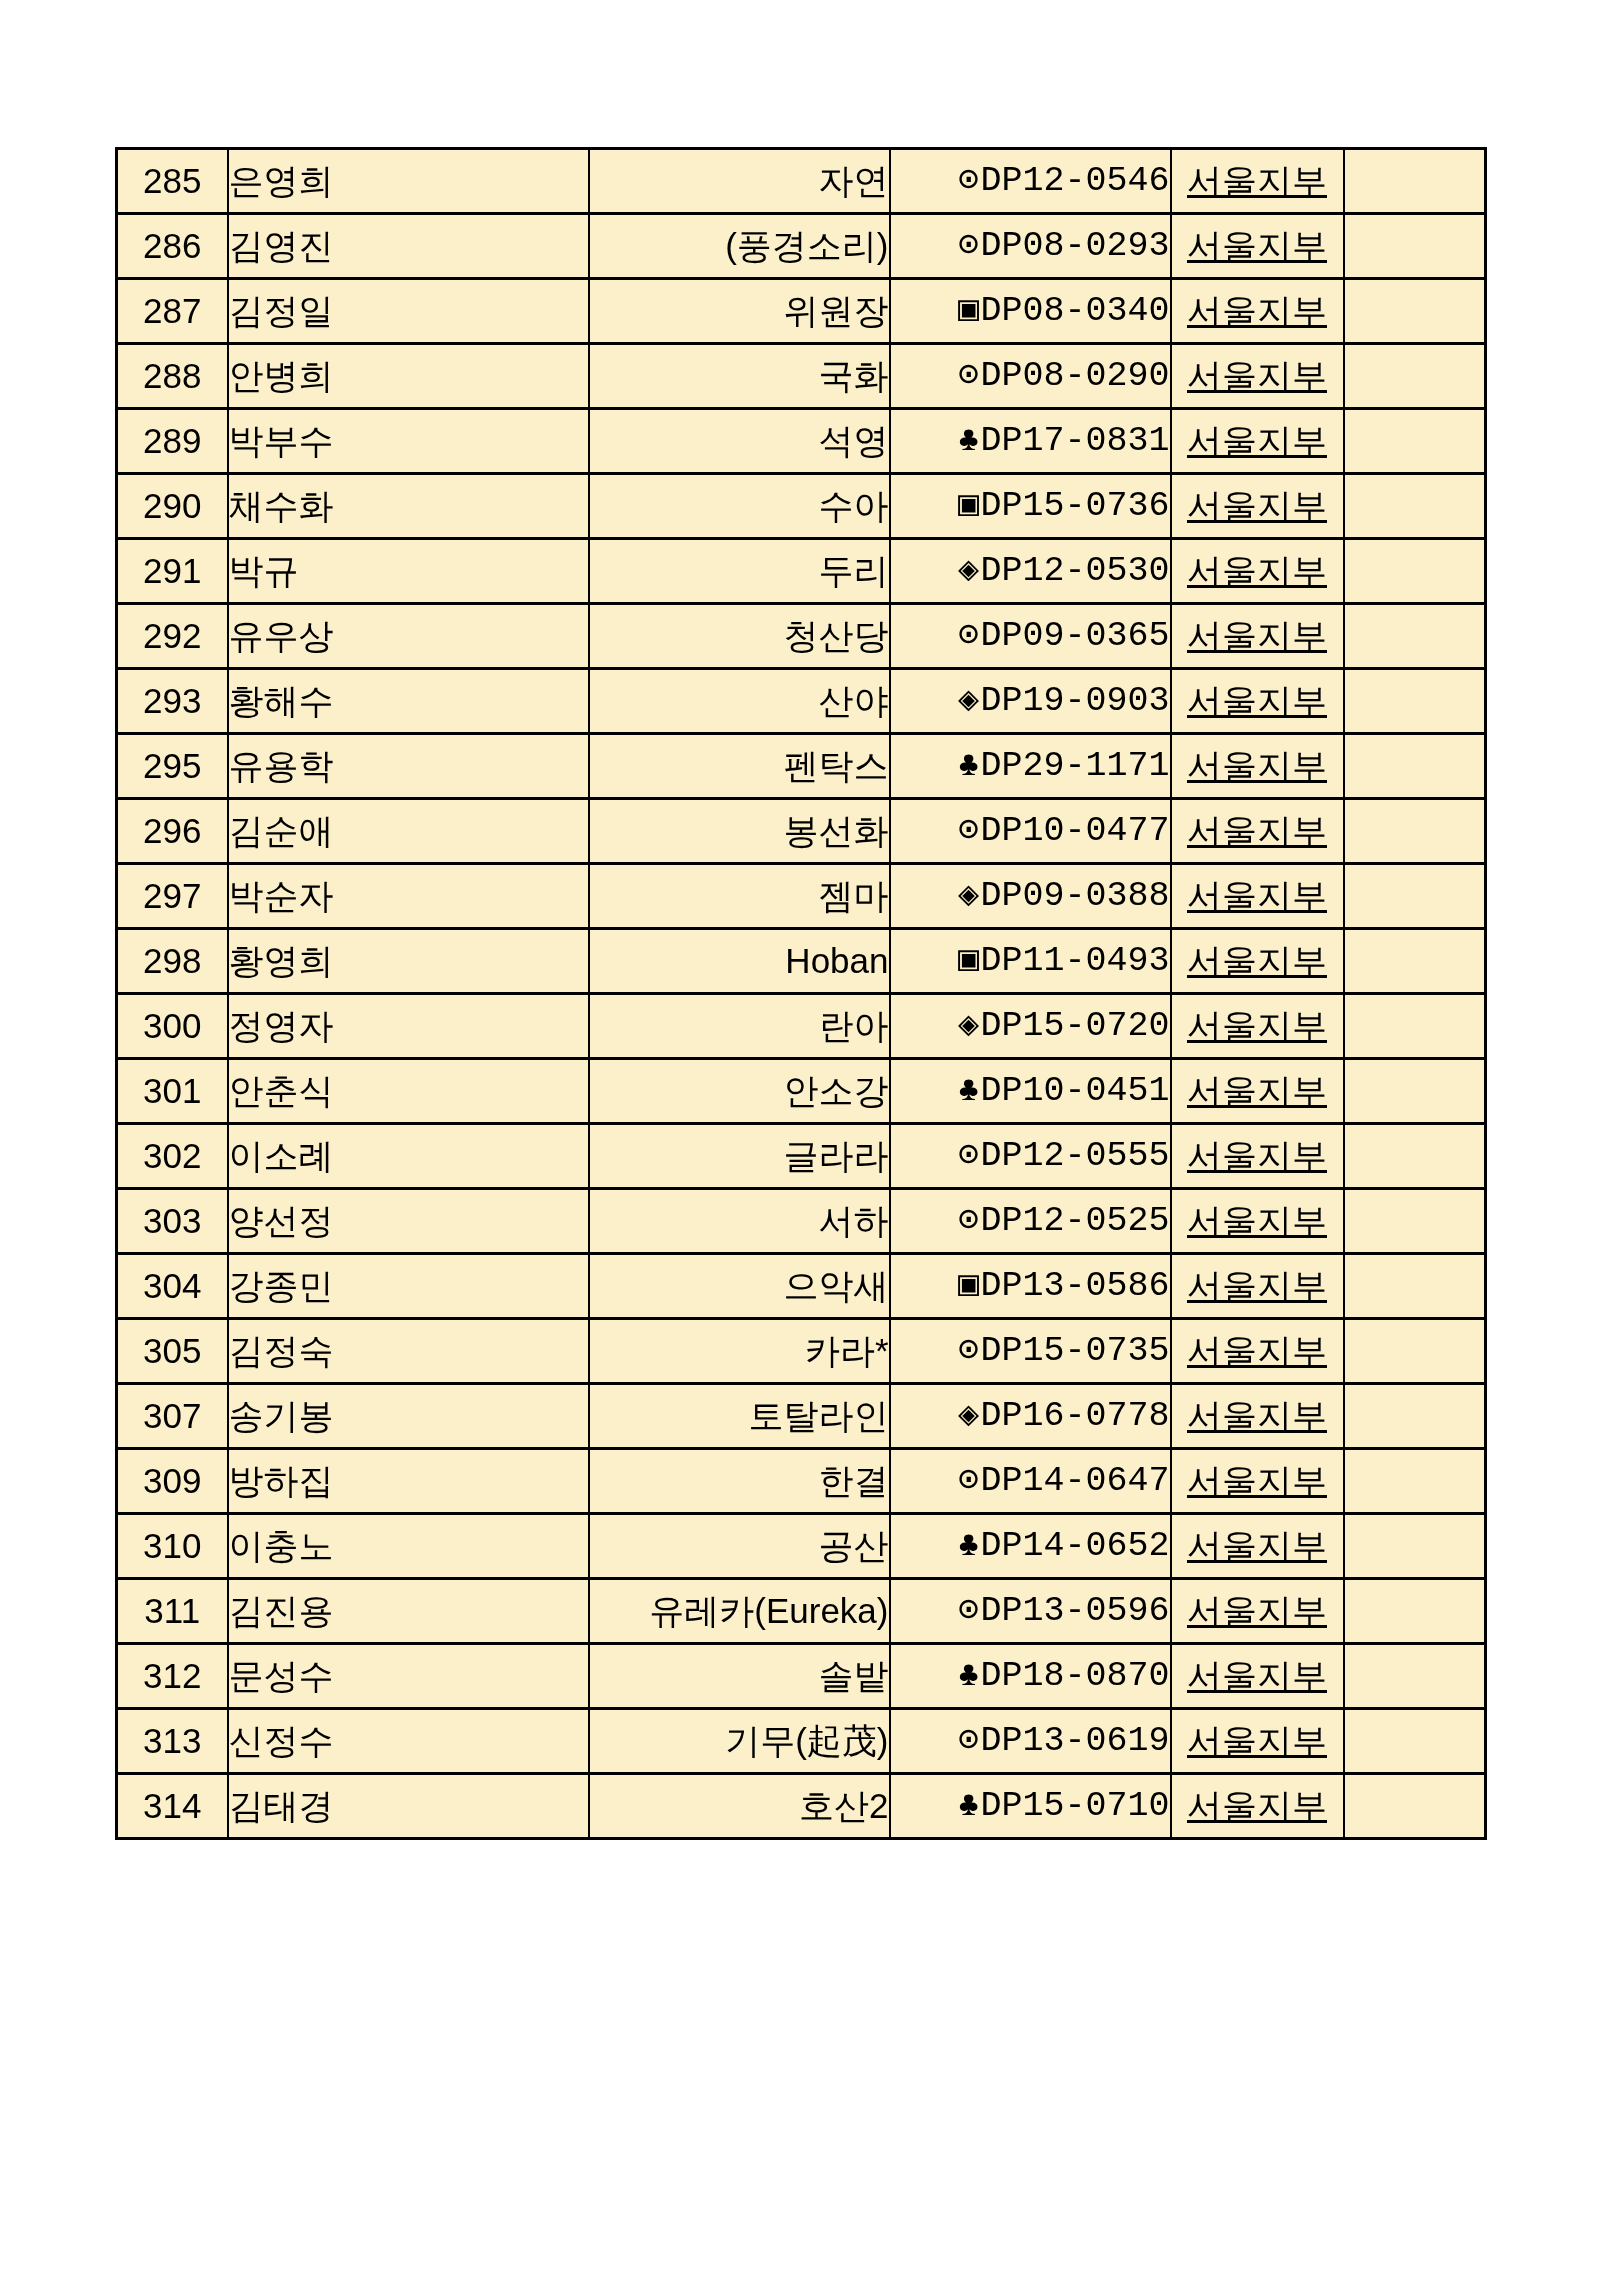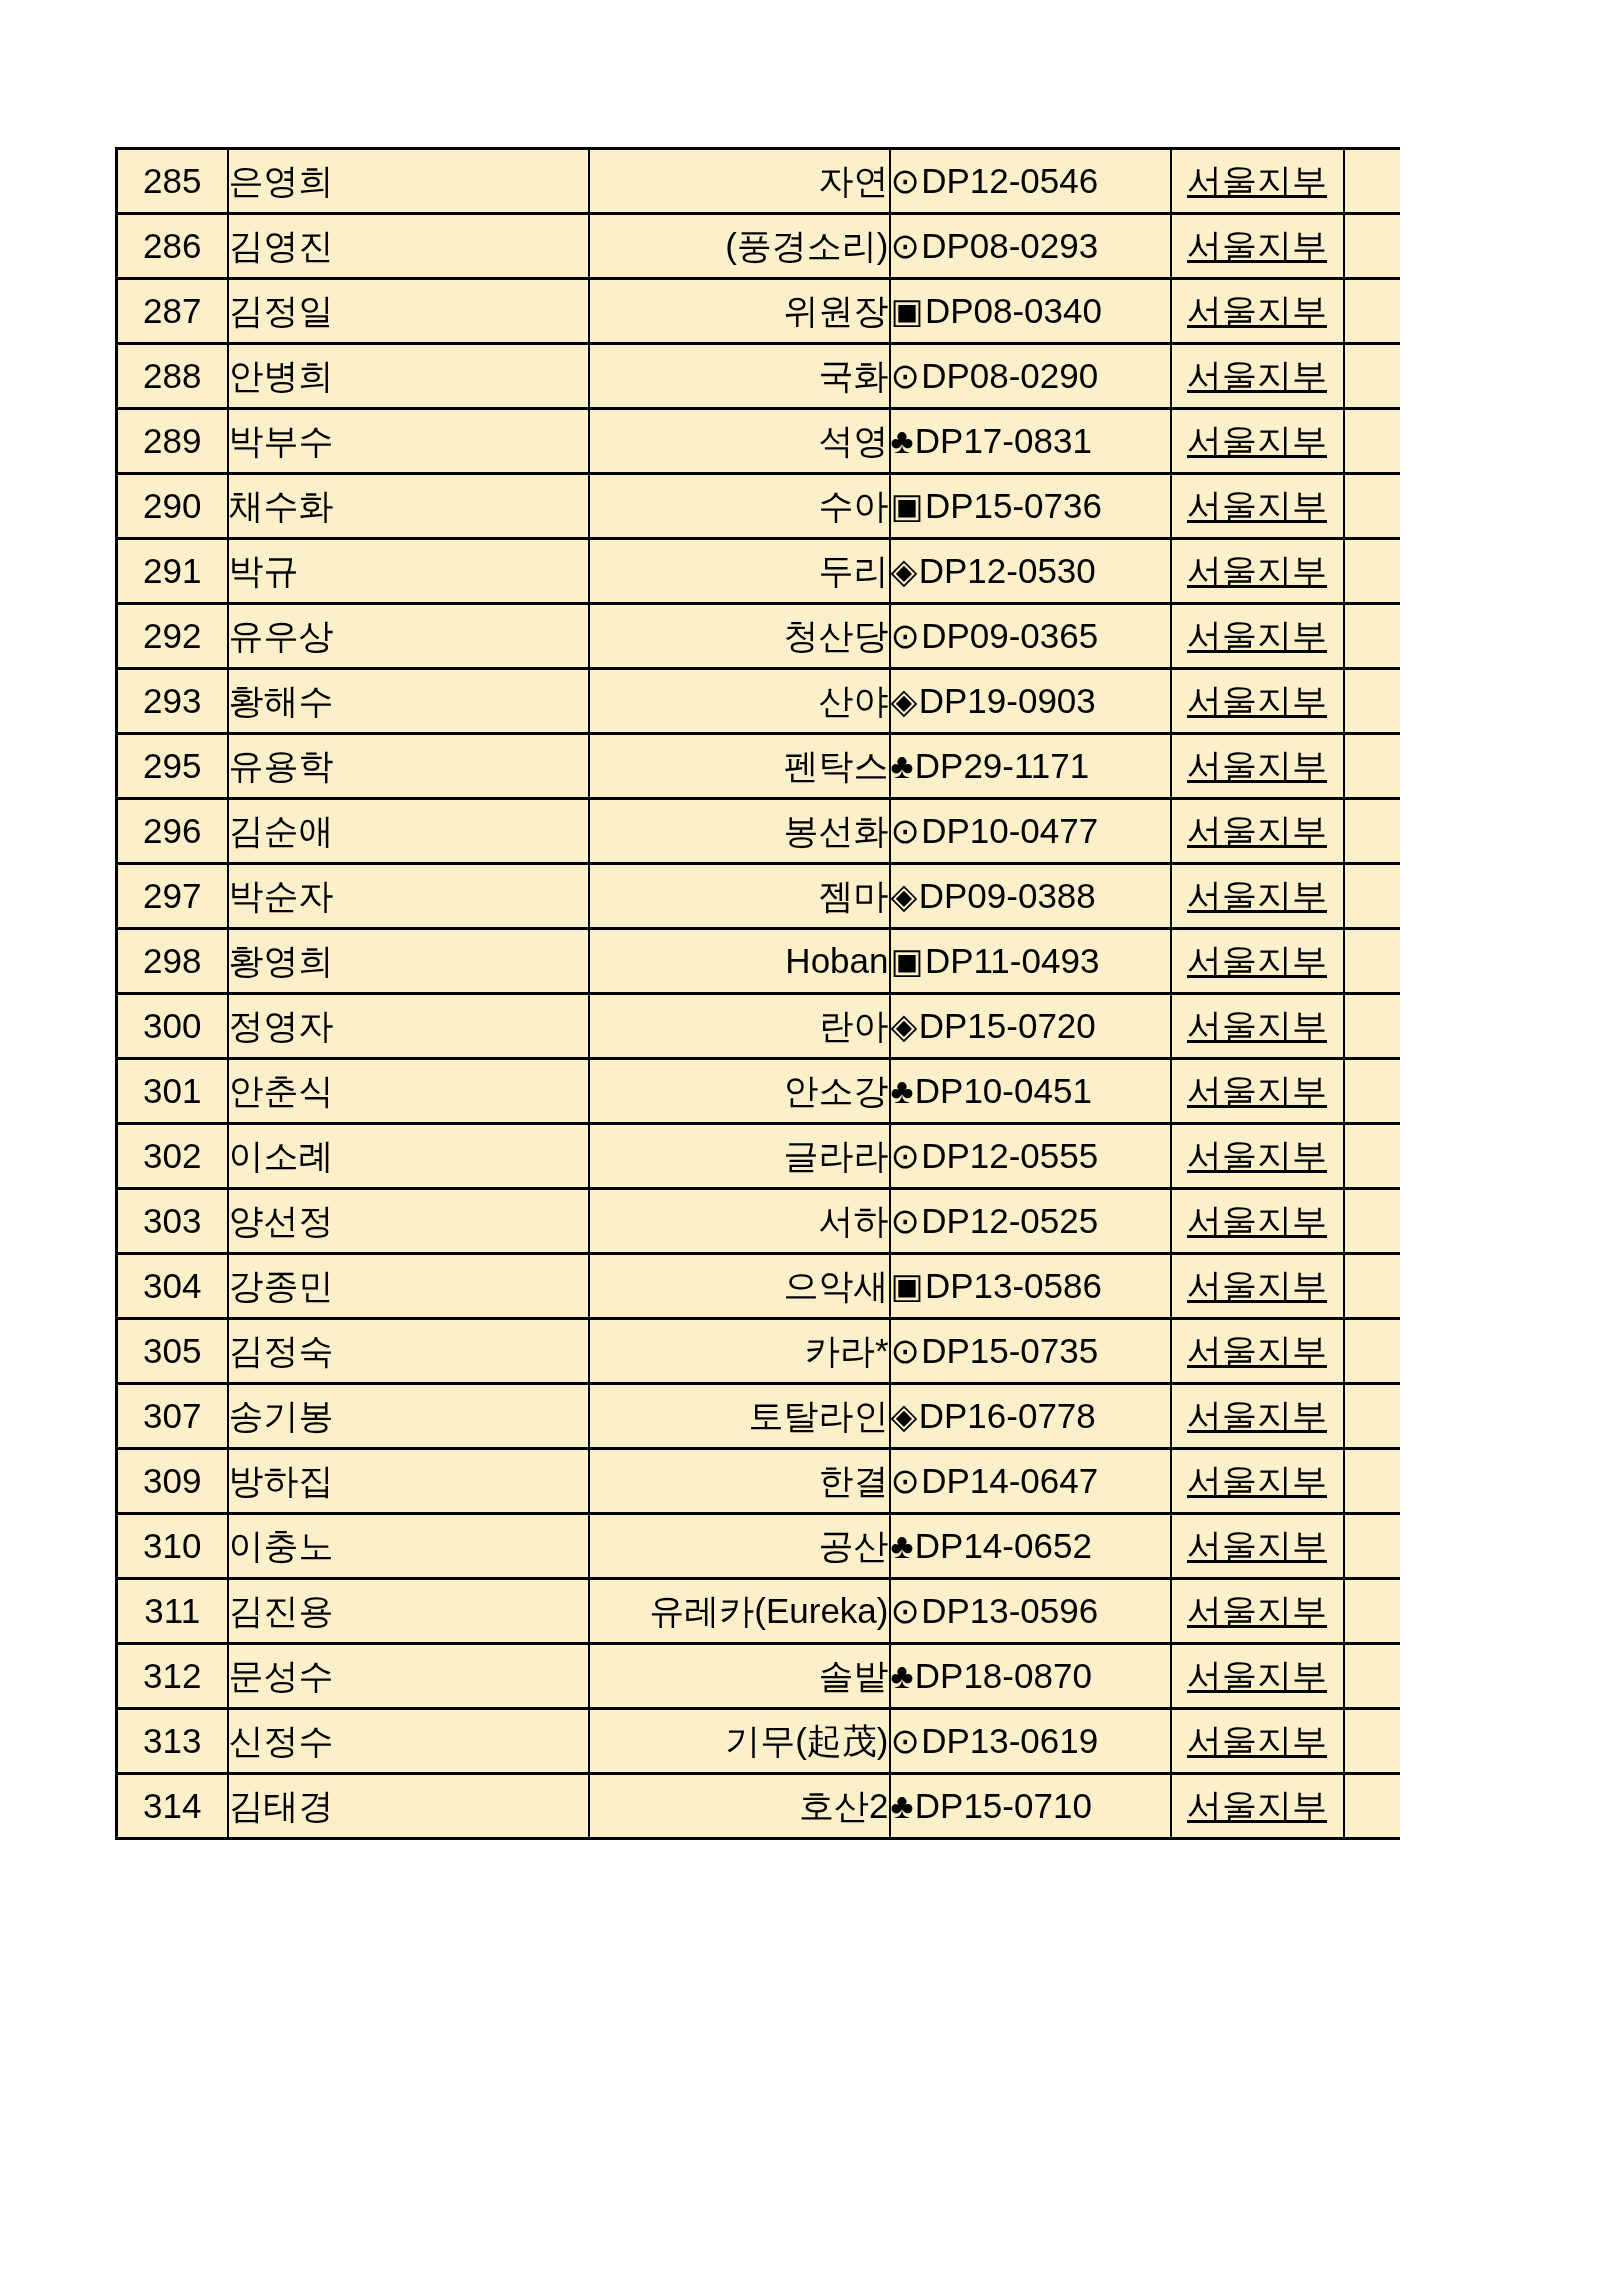"285" .page { width: 1400px -> 1623px }
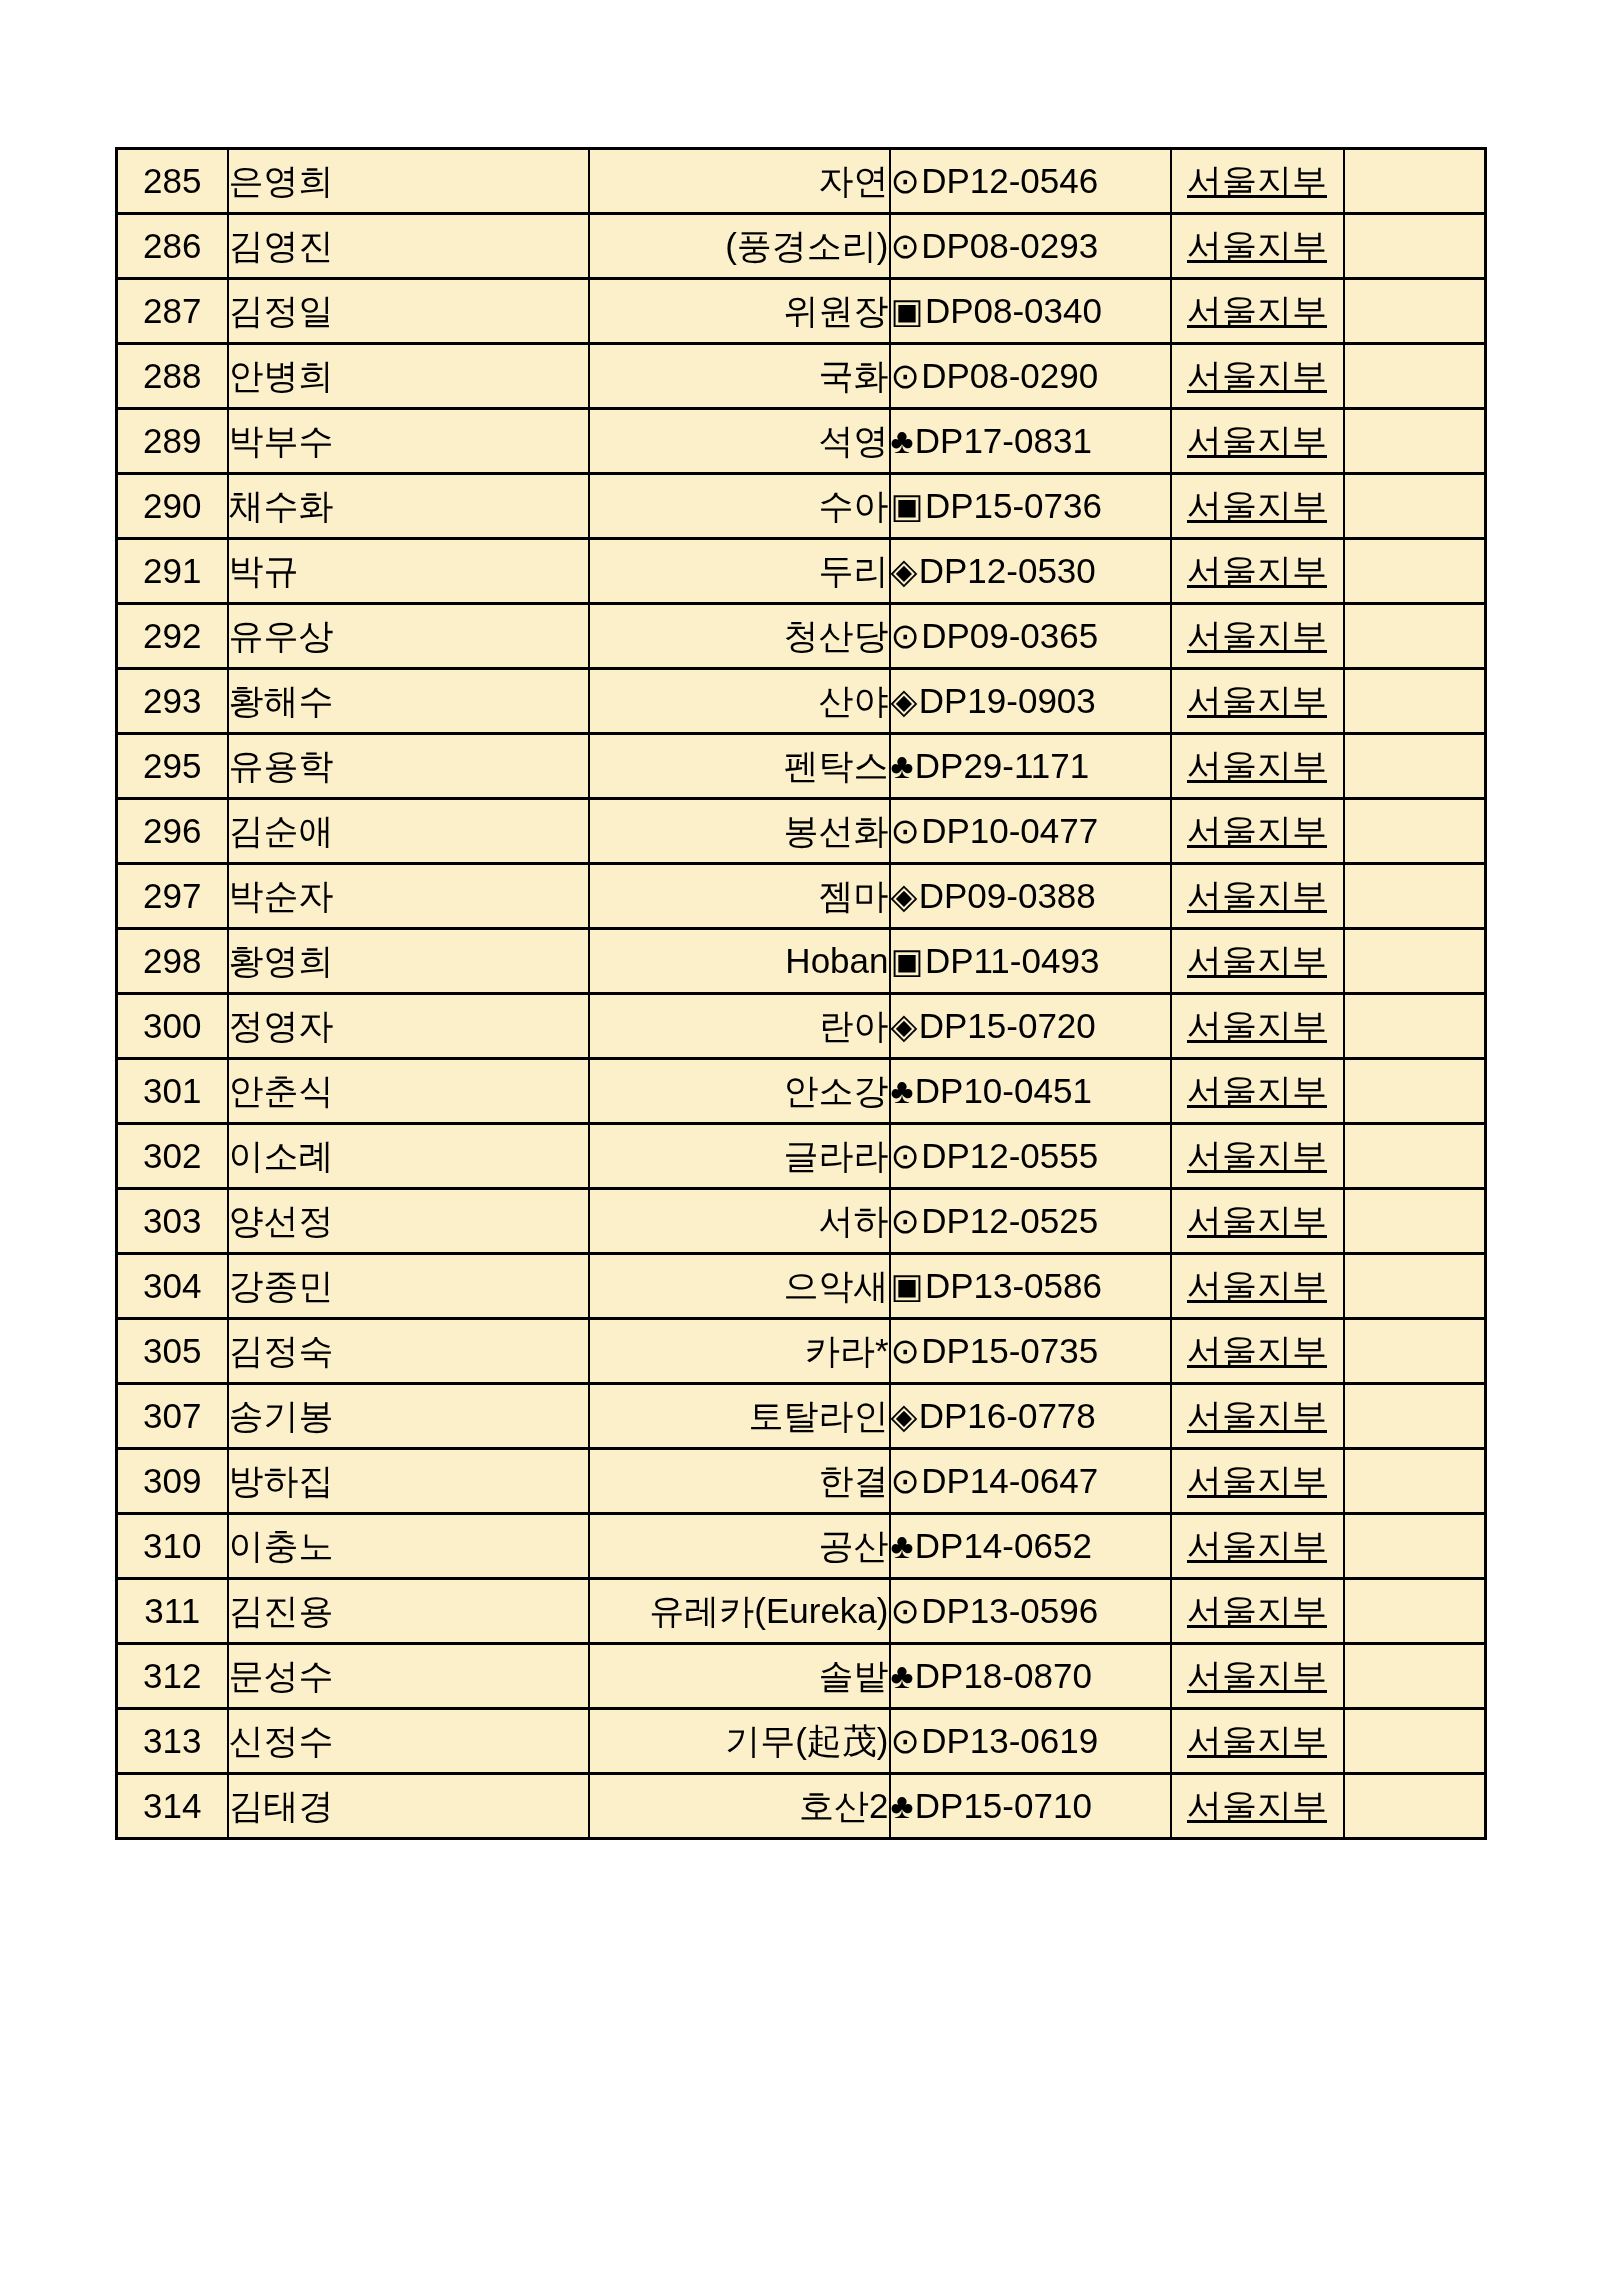"⊙DP12-0546" td.c-code { font-family: none -> Liberation Mono, monospace; text-align: left -> right }
